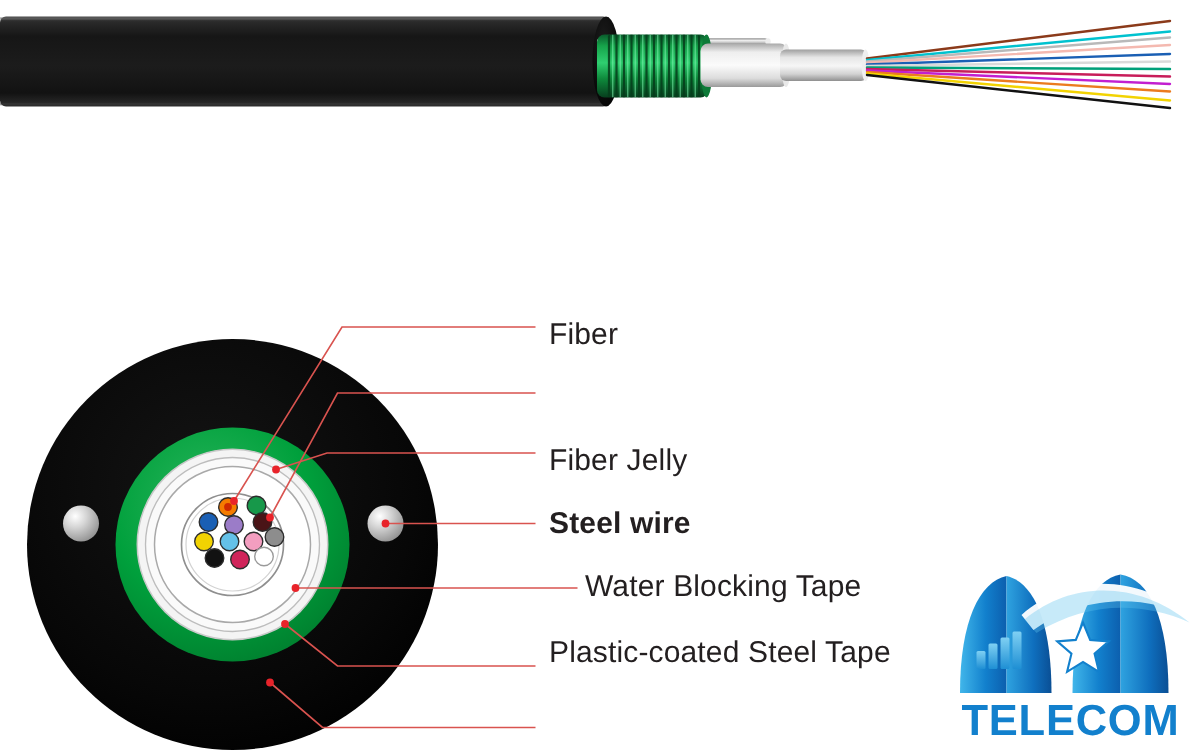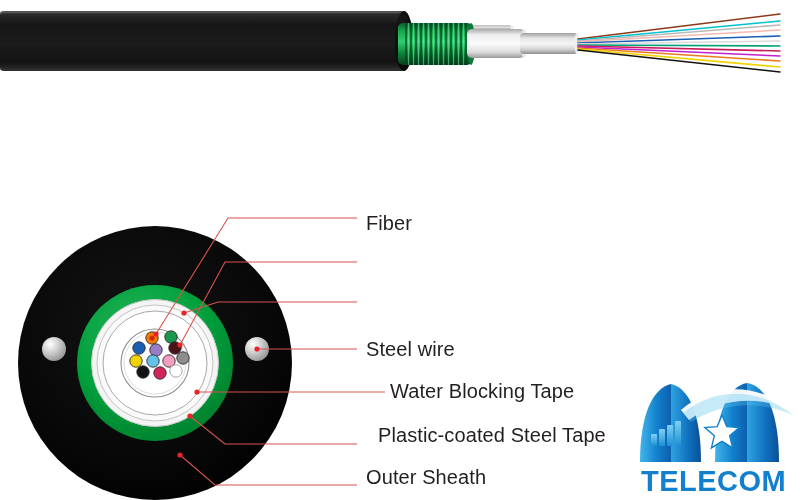"Fiber Jelly" div.lbl { html: none -> <div>Fiber Jelly</div> }
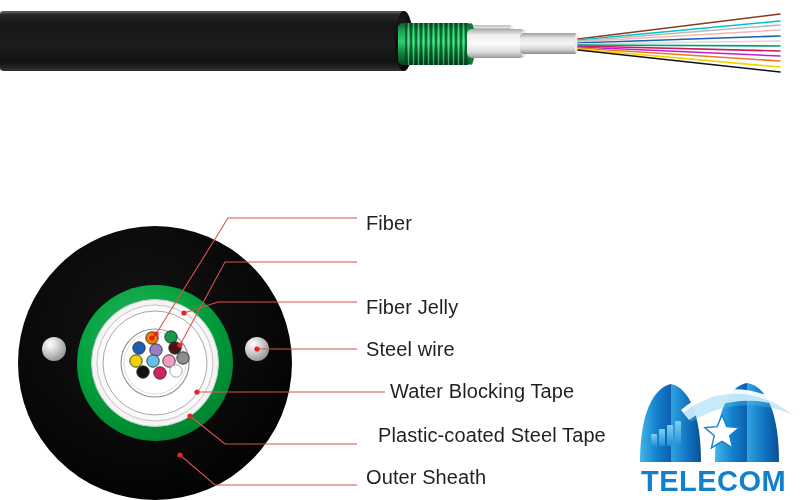"Steel wire" div.lbl { font-weight: none -> bold }
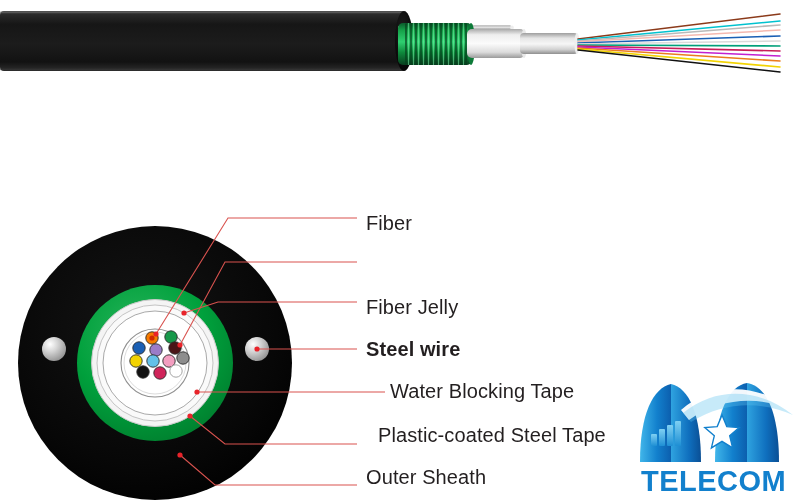"Plastic-coated Steel Tape" div.lbl { left: 378px -> 366px }
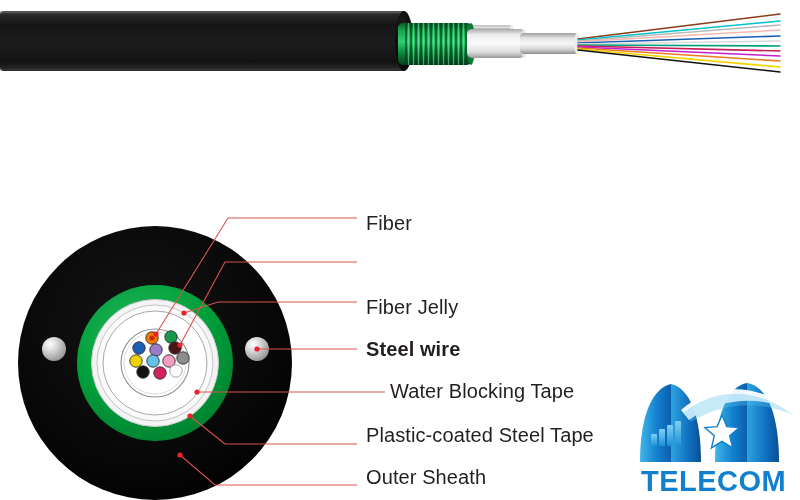"Outer Sheath" div.lbl { html: <div>Outer Sheath</div> -> none }
